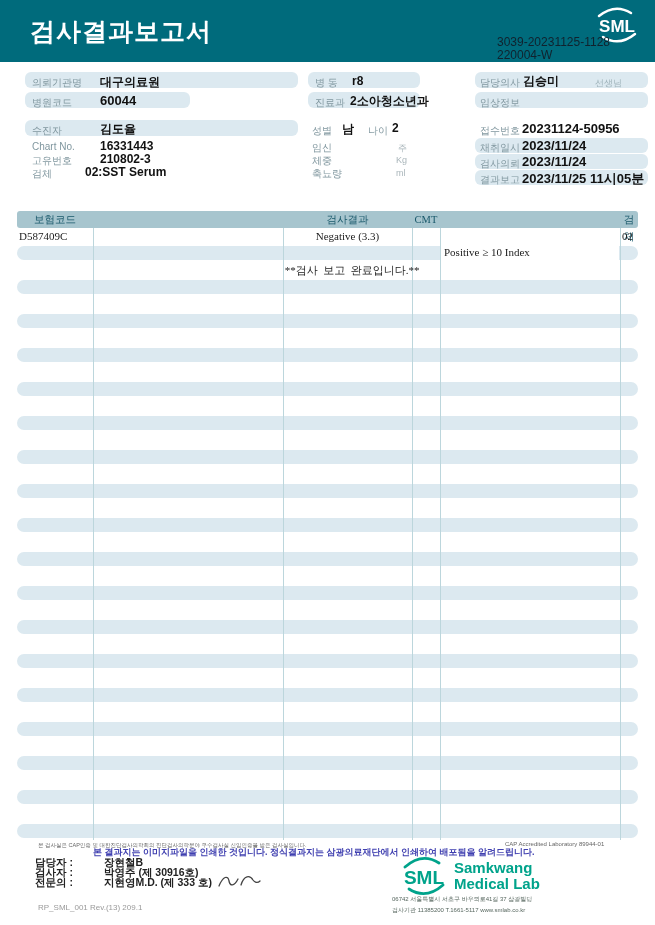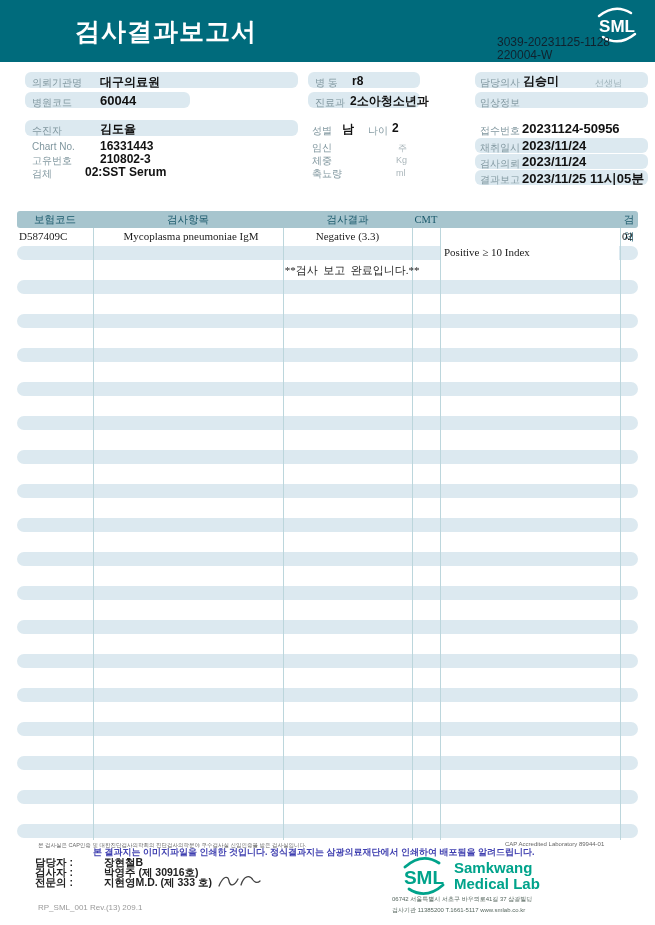"검사결과보고서" .title { margin-left: 45px -> none }
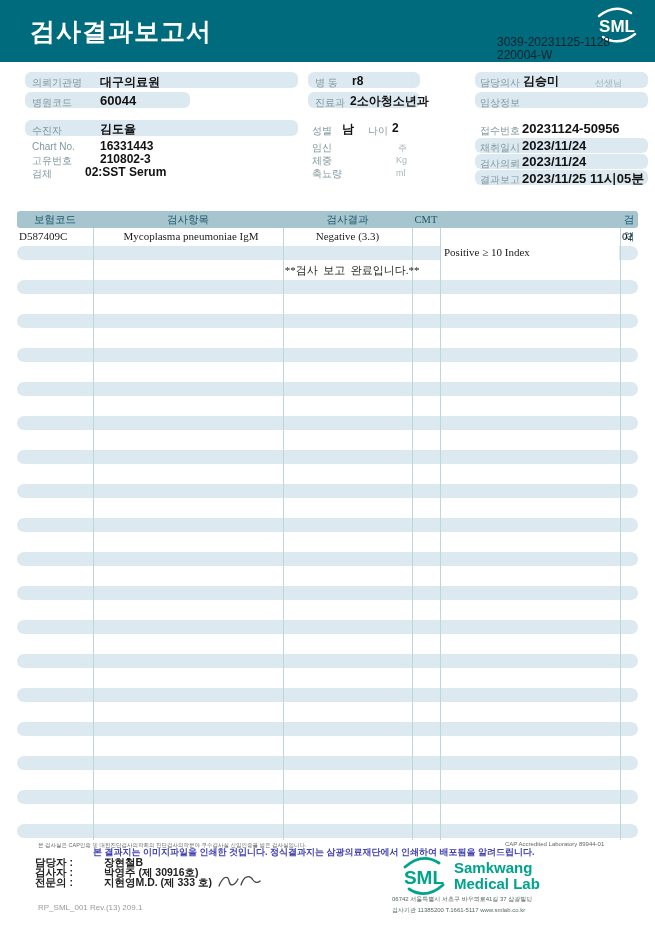"검사항목" div.th { html: <div>검사항목</div> -> none }
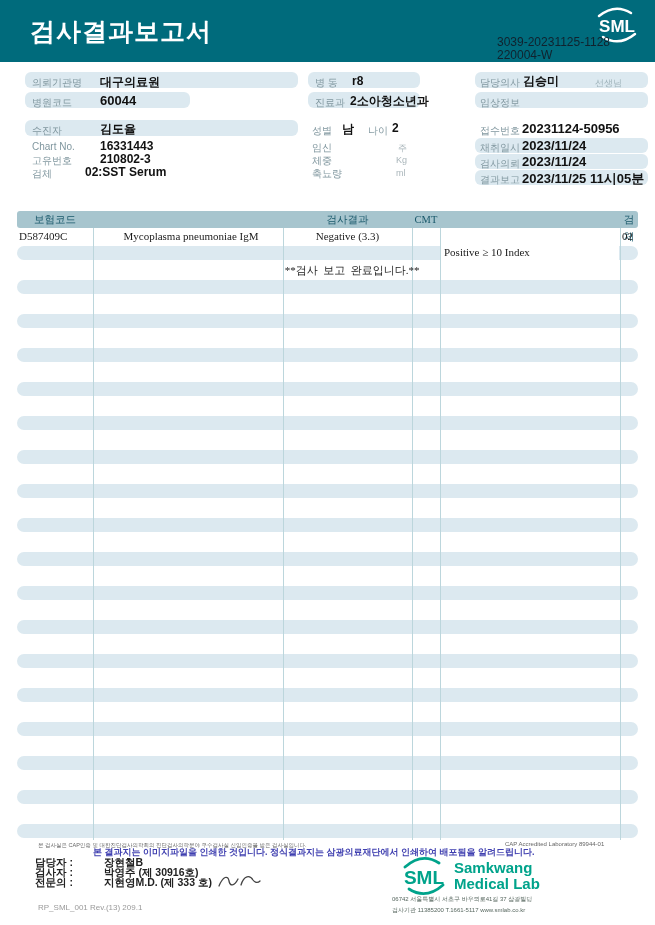"Mycoplasma pneumoniae IgM" div.cell { html: <div>Mycoplasma pneumoniae IgM</div> -> none }
